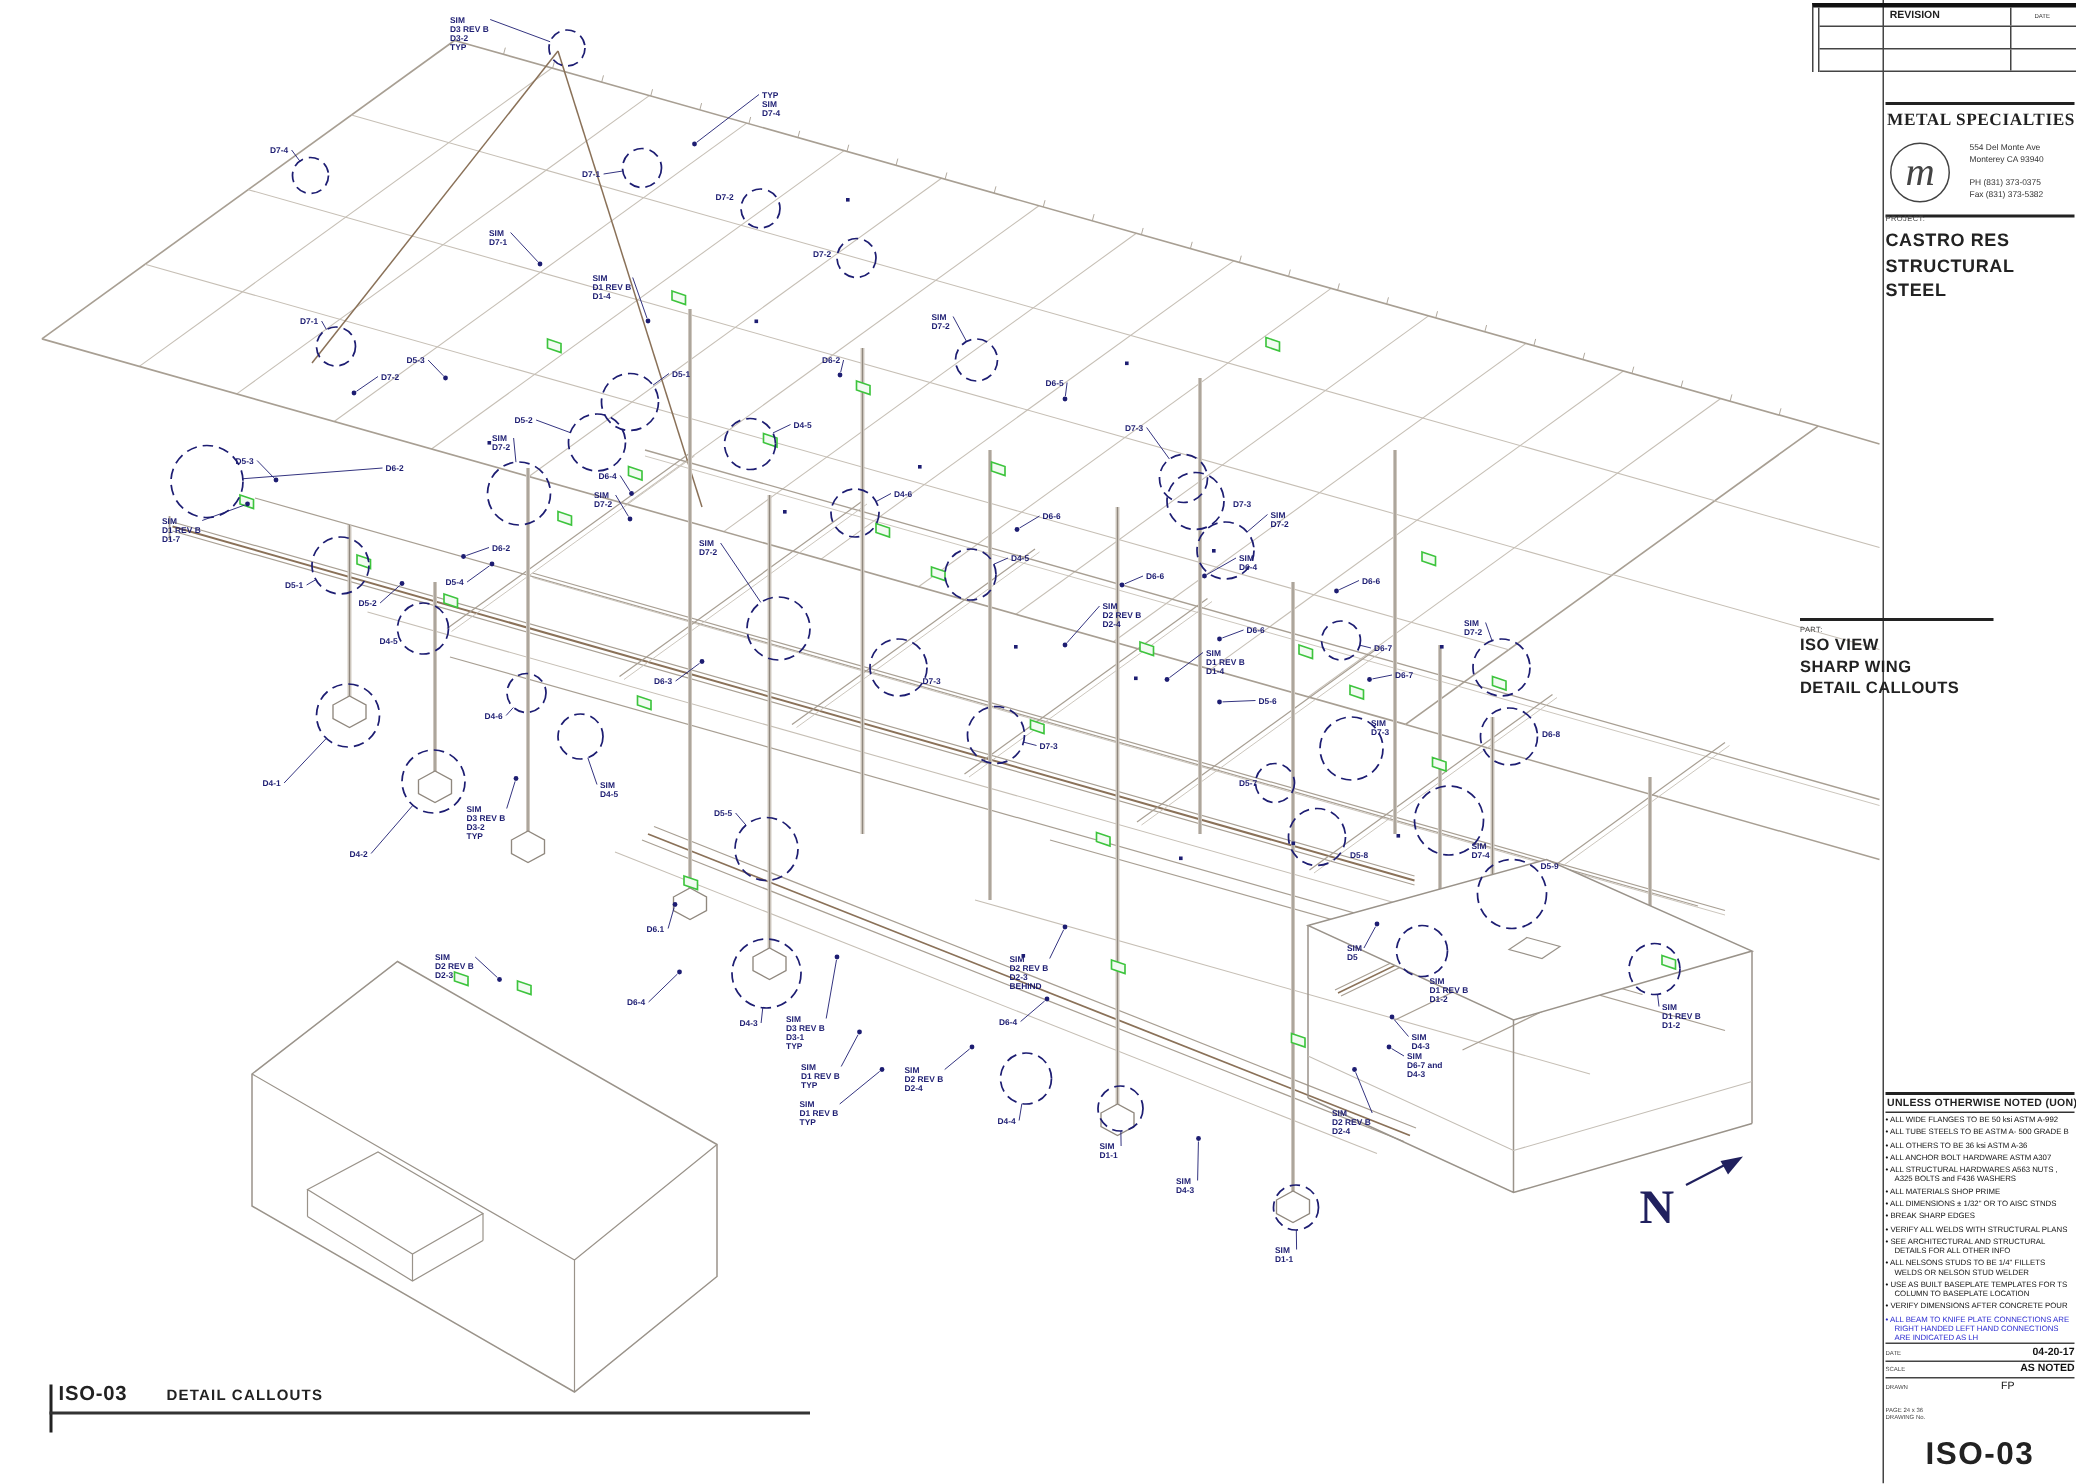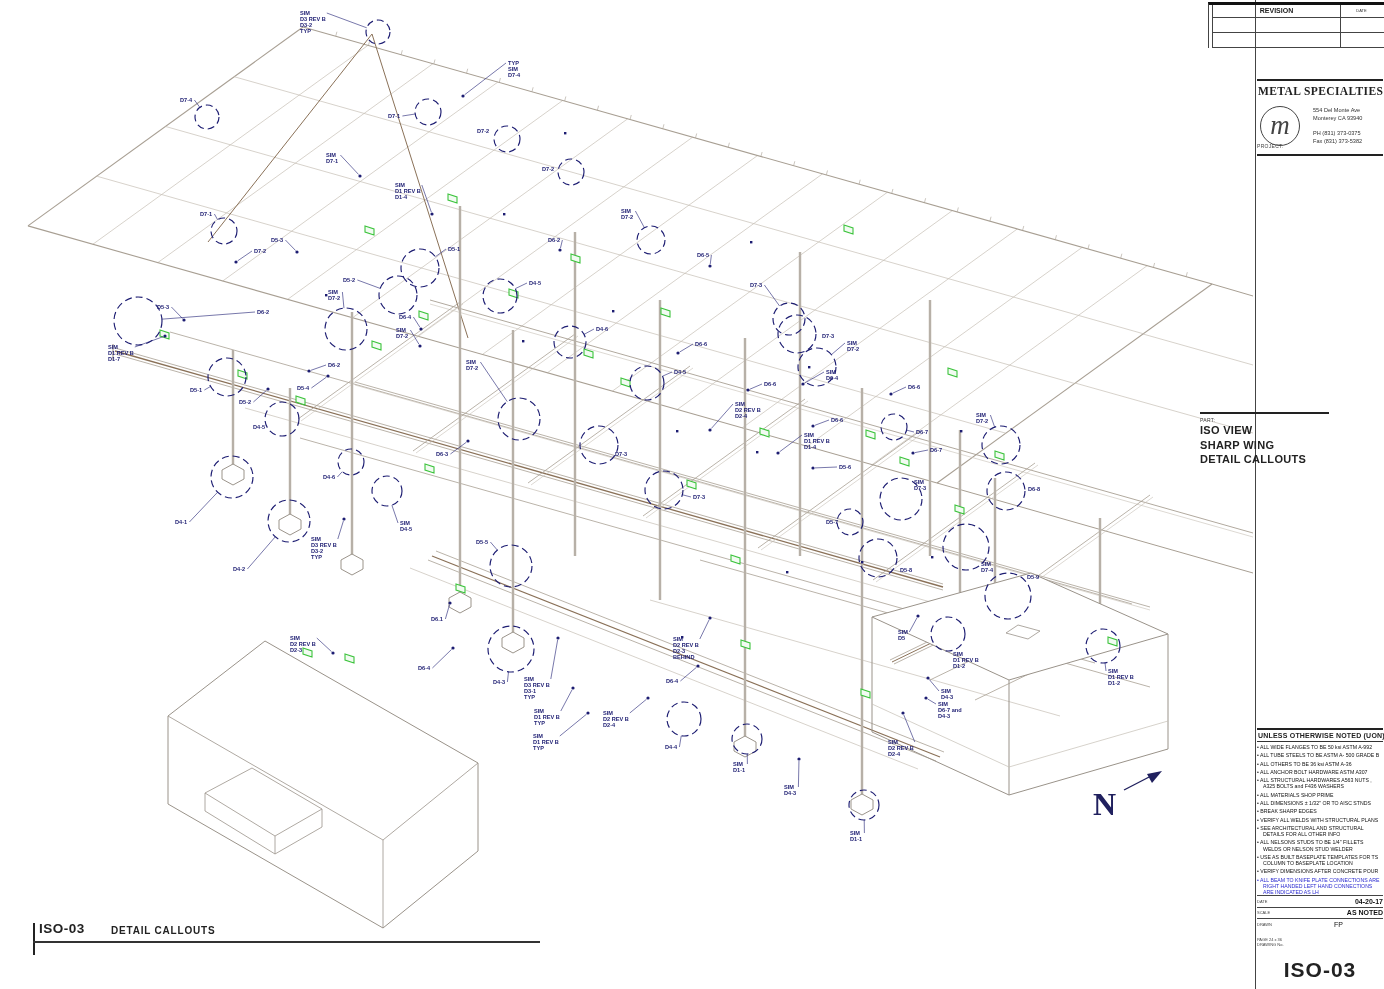"METAL SPECIALTIES" .company { margin-top: 11px -> none }
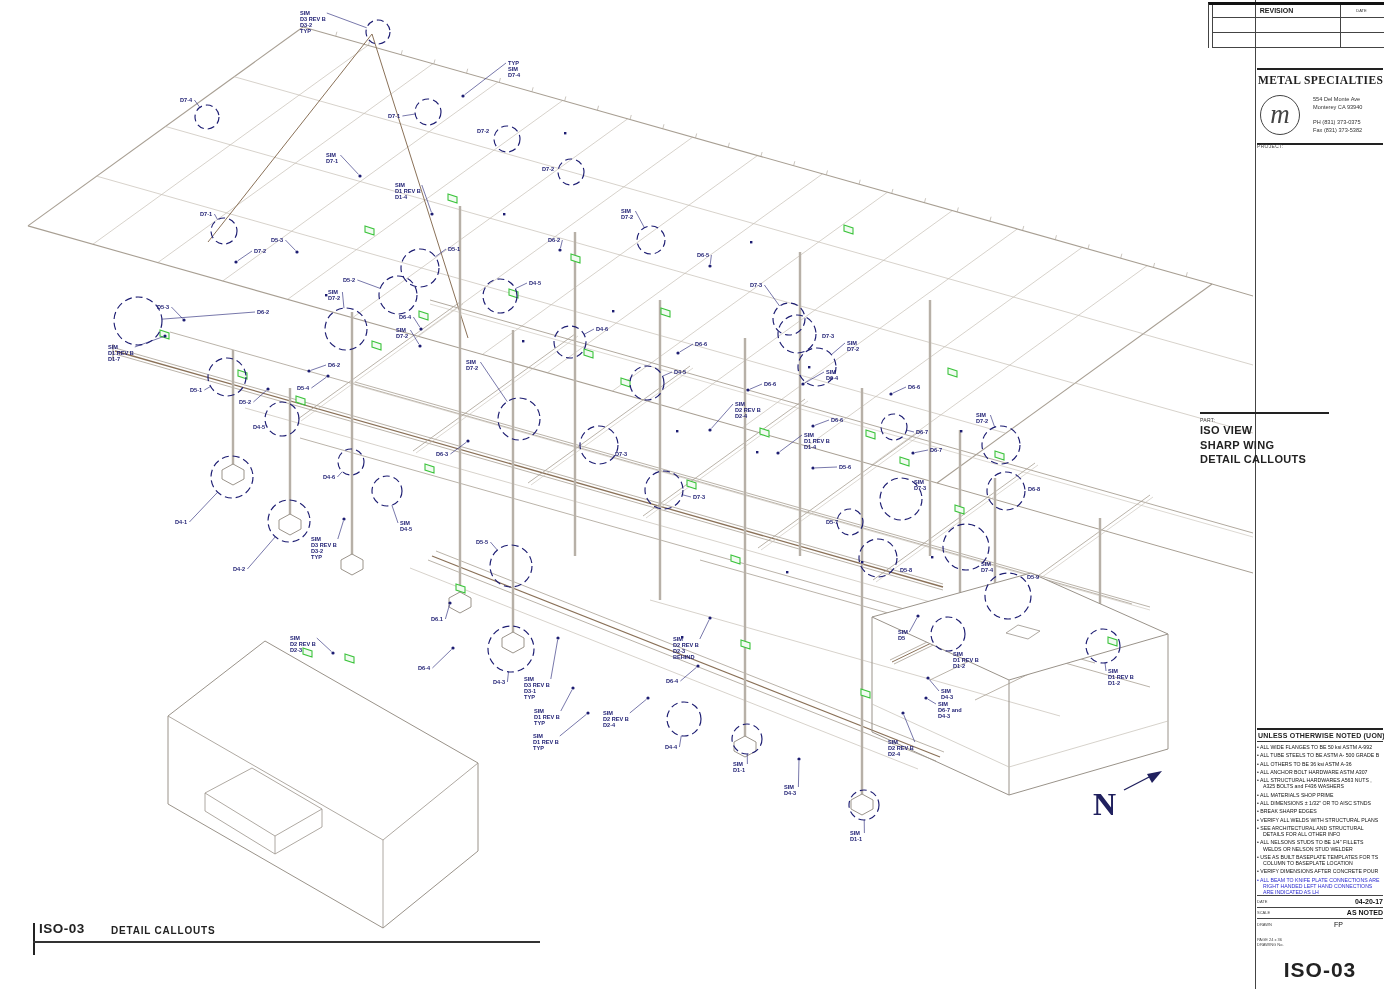"CASTRO RES" div.project-name { html: none -> <div> <div>CASTRO RES</div> <div>STRUCTURAL</div> <div>STEEL</div> </div> }
